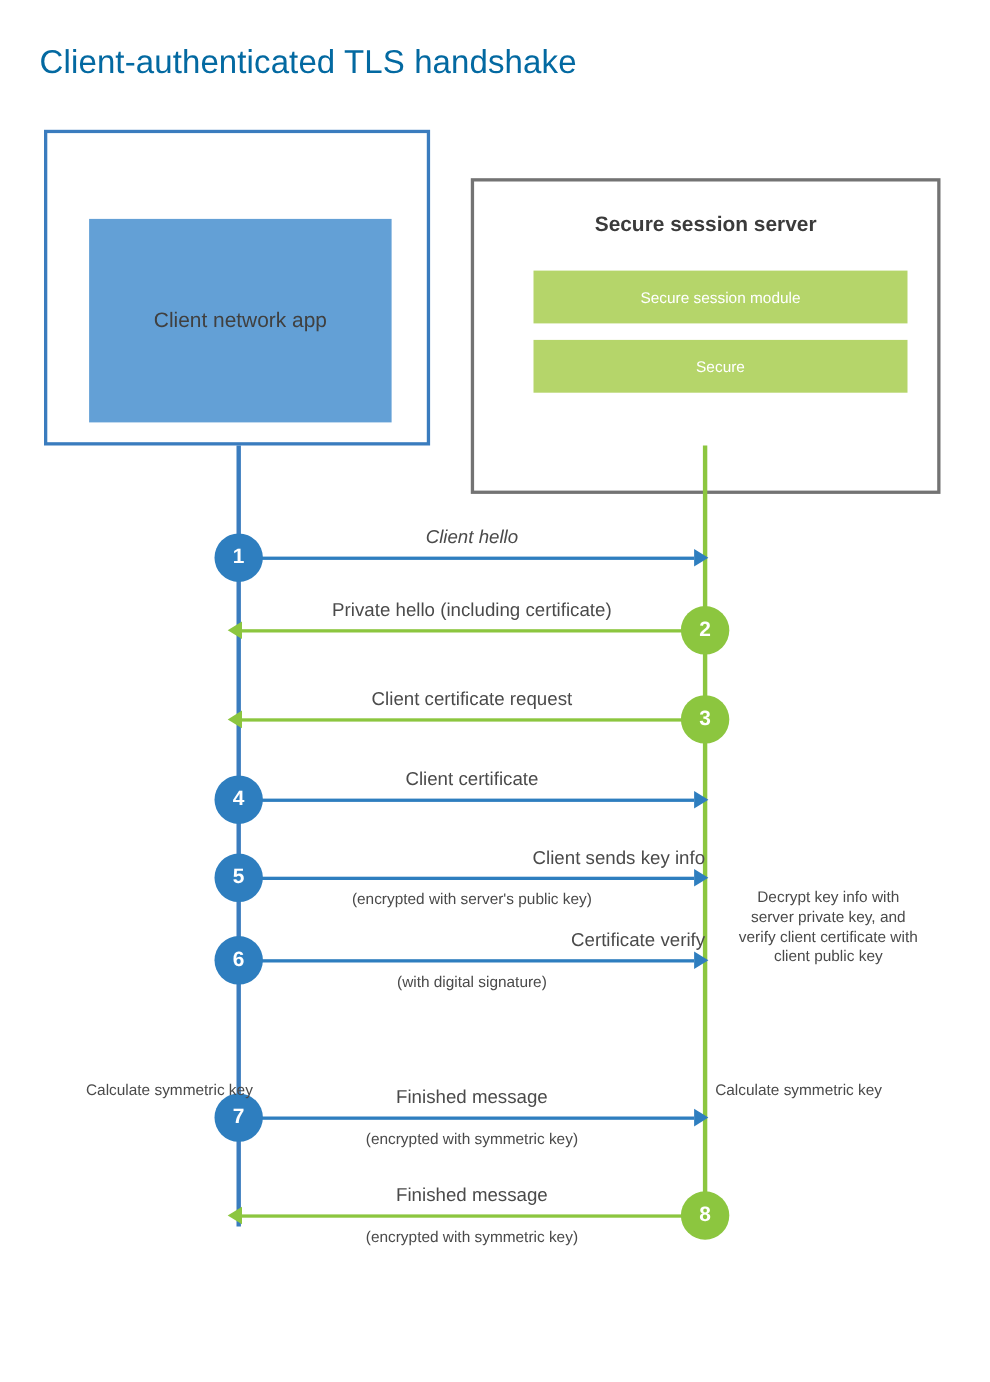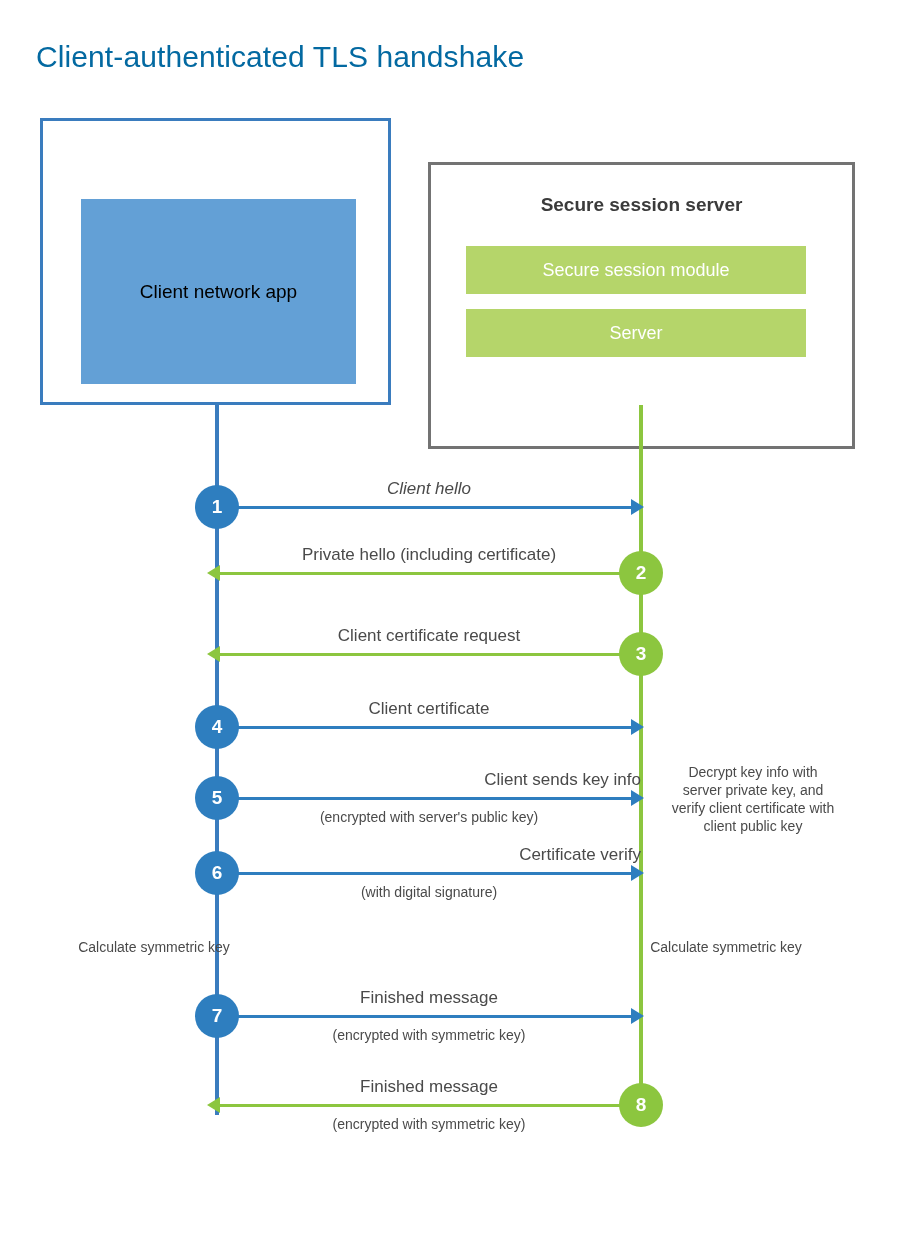"Secure session module" .server-bar { font-size: 18px -> 14px; left: 35px -> 54px }
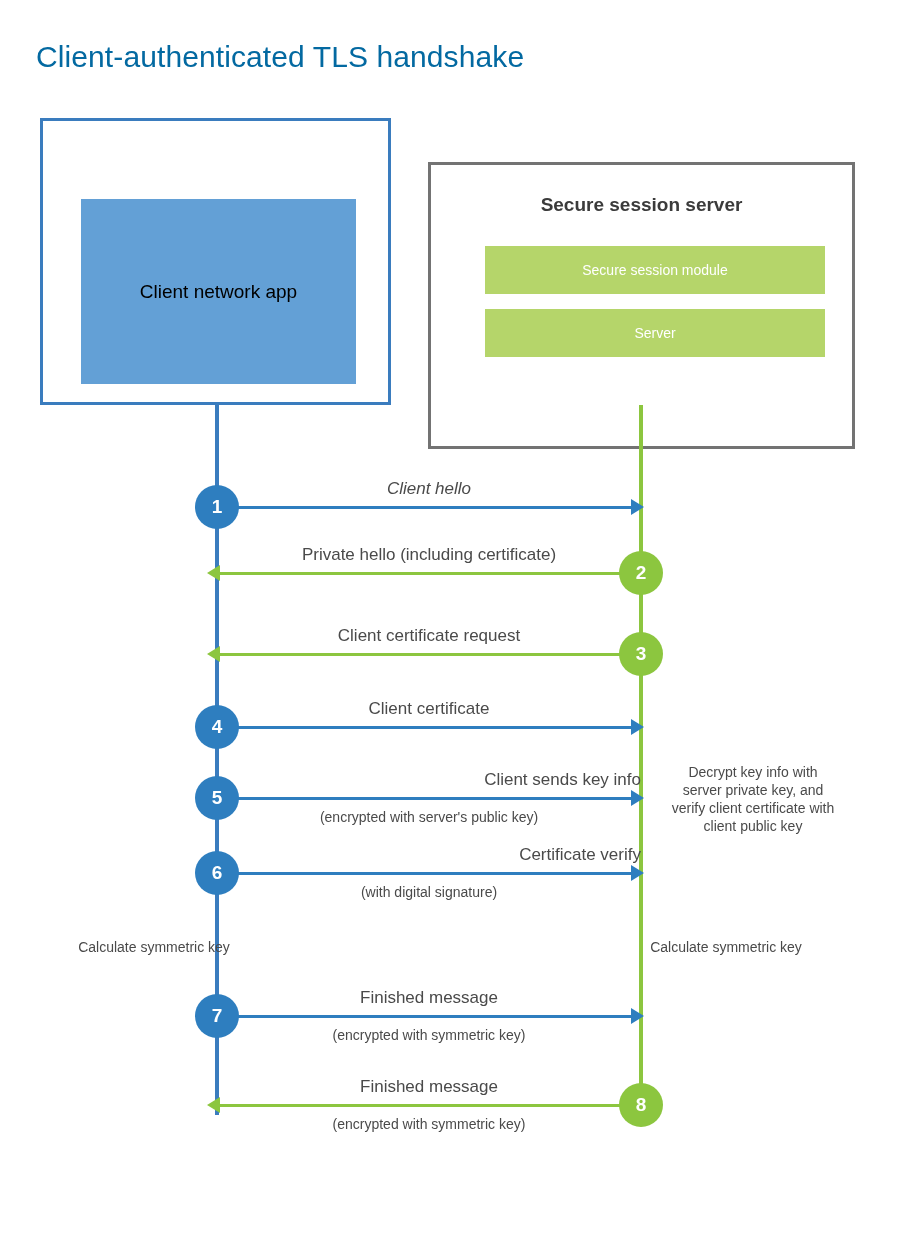"Client network app" #client-app { color: #000000 -> #404040 }
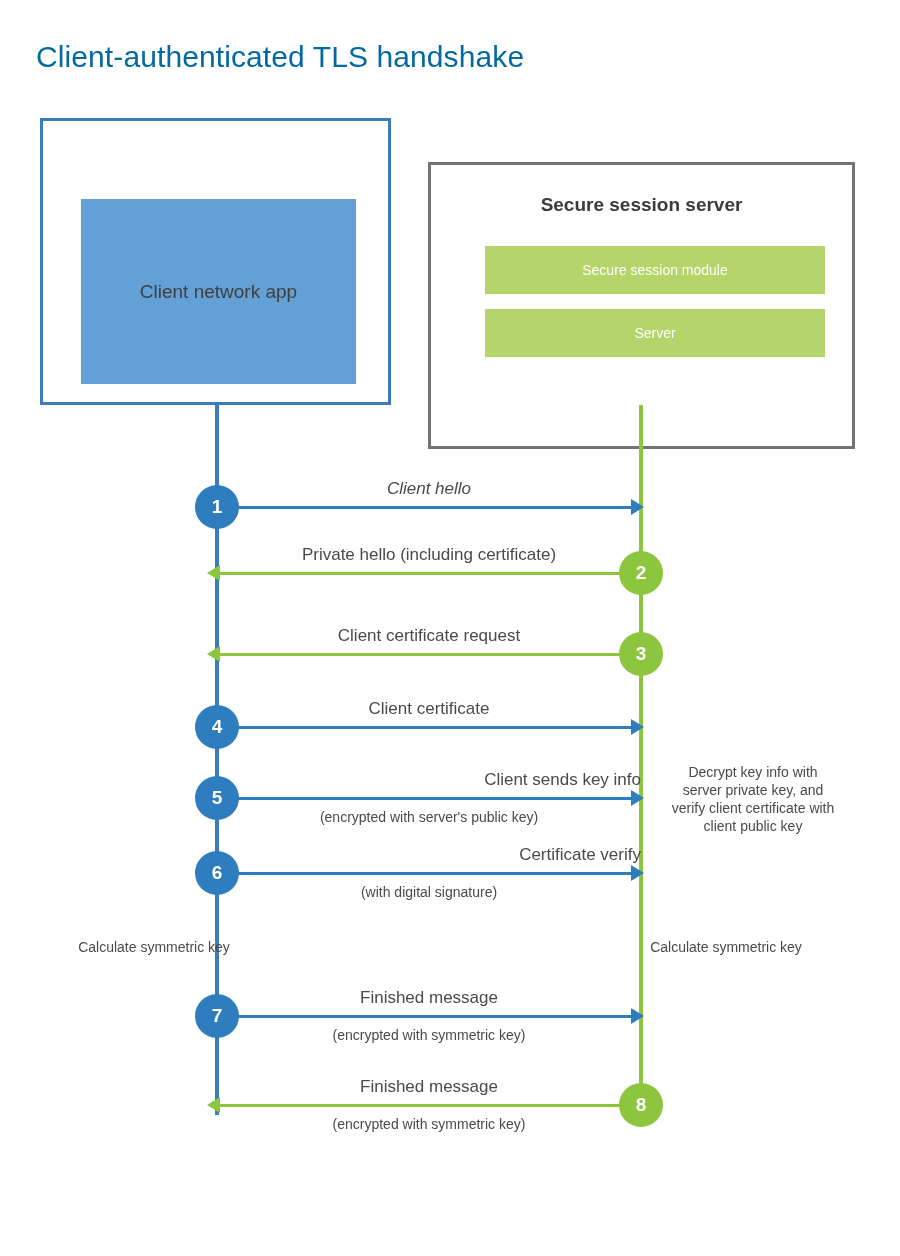"Server" div.server-bar { text: Server -> Secure }
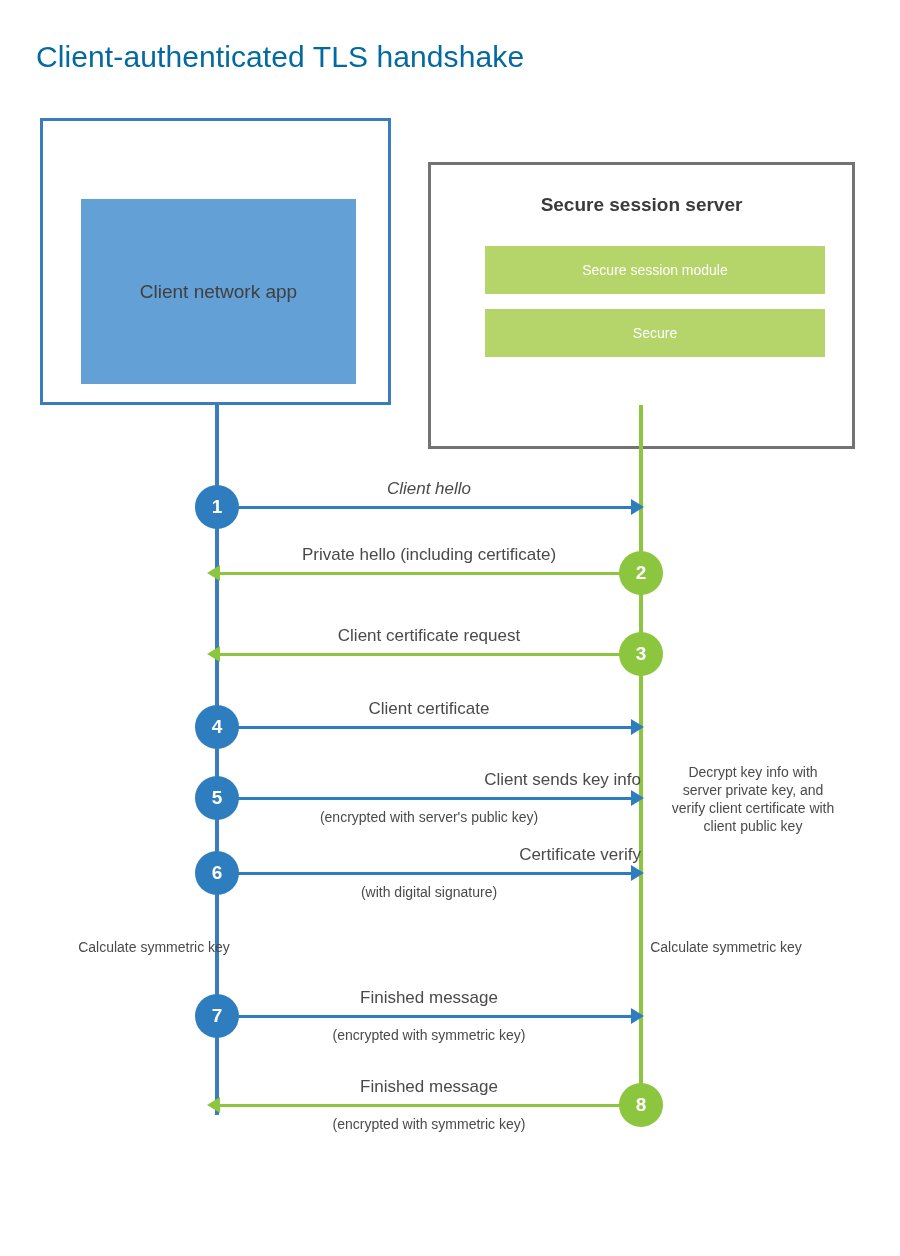"Decrypt key info with server" .side-note.center { margin-top: none -> 43px }
